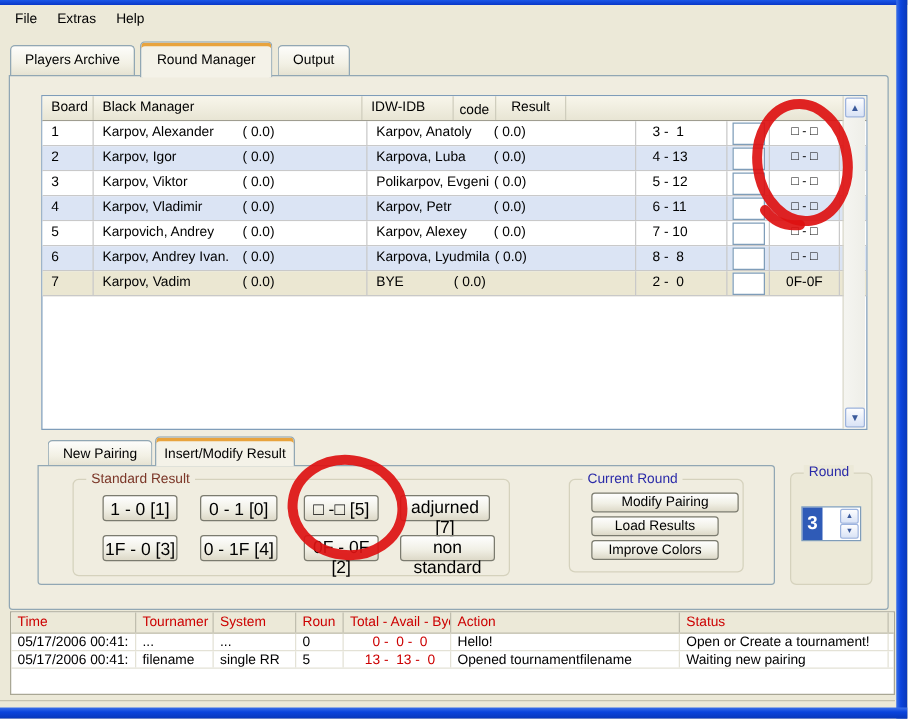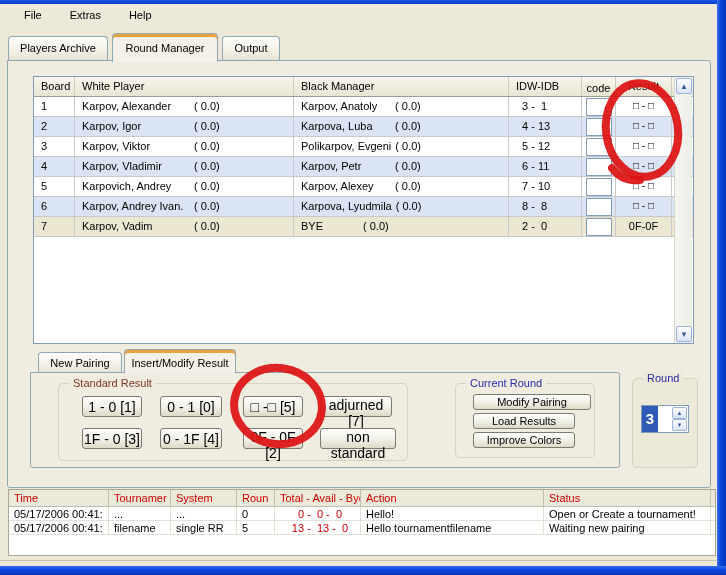"File" .menu-item { margin-left: 12px -> none }
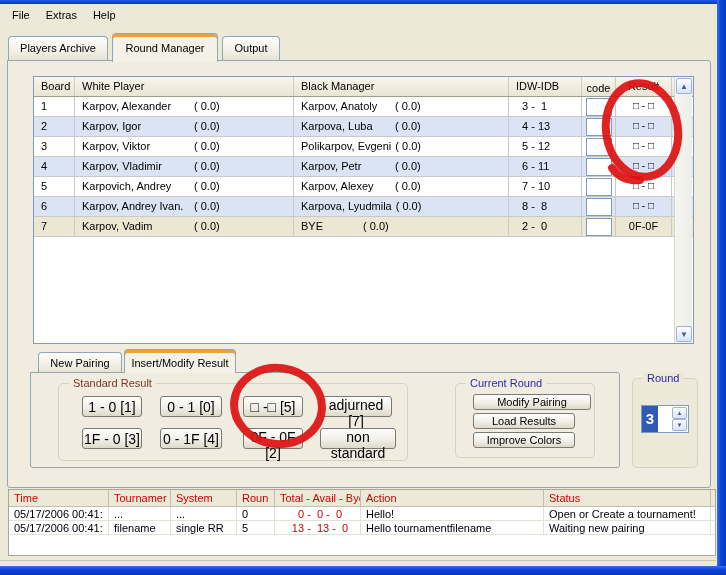"White Player" div.gh-cell { html: <div>White Player</div> -> none }
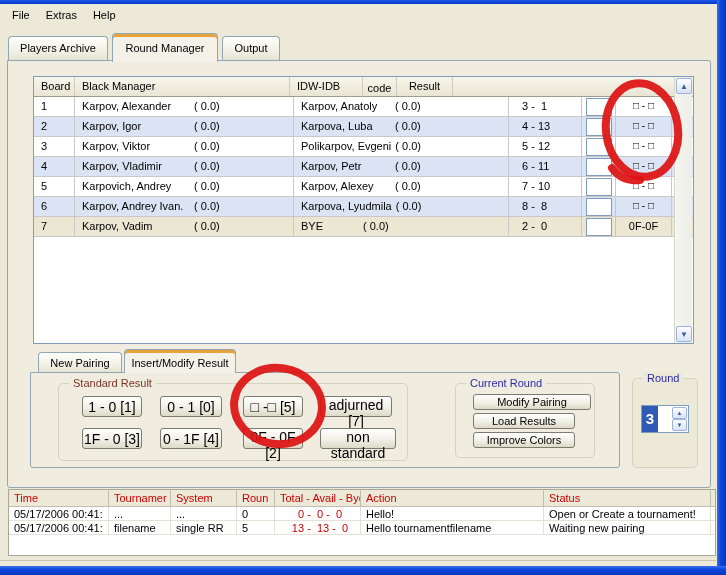"Hello tournamentfilename" div.l-cell { text: Hello -> Opened }
